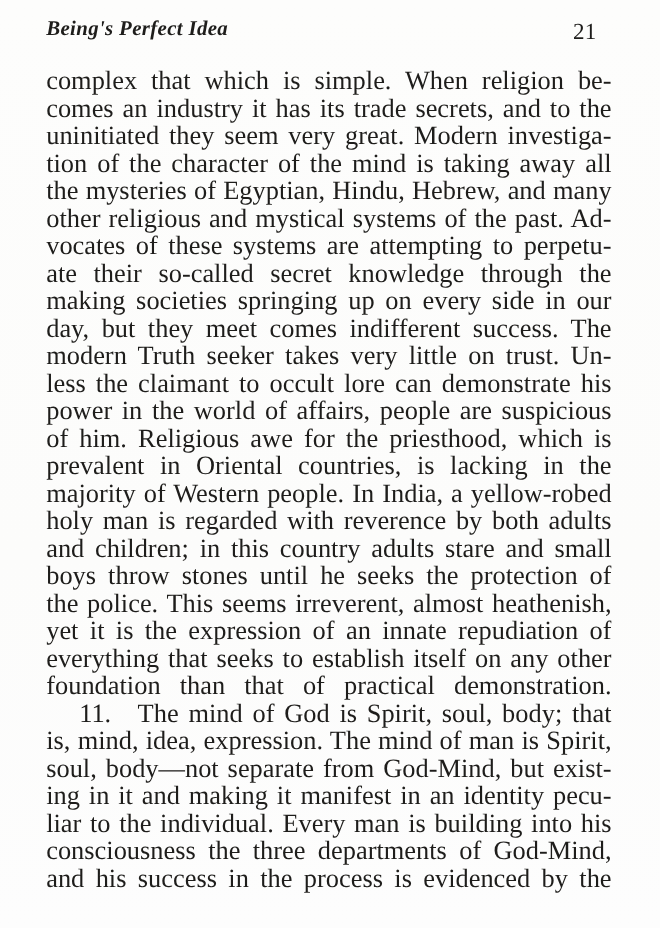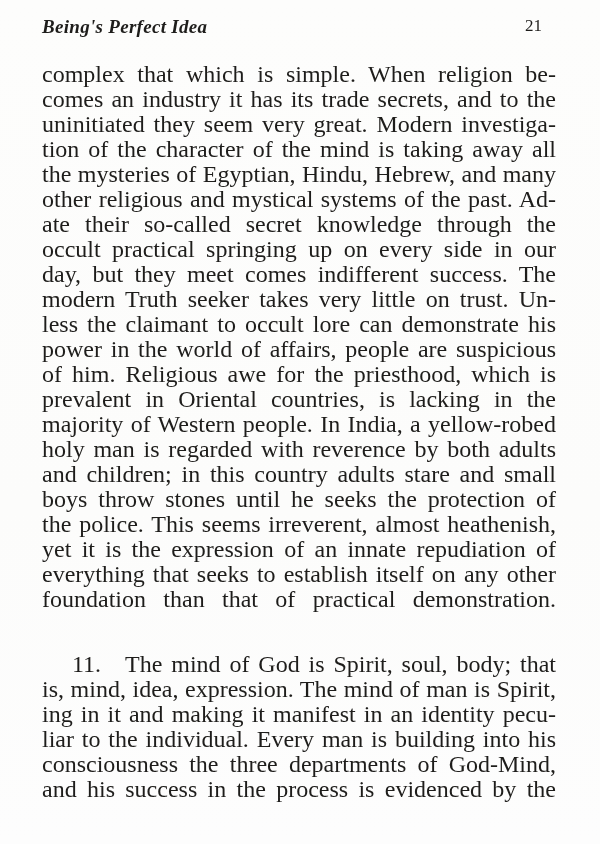"21" .page-number { font-size: 17px -> 21px }
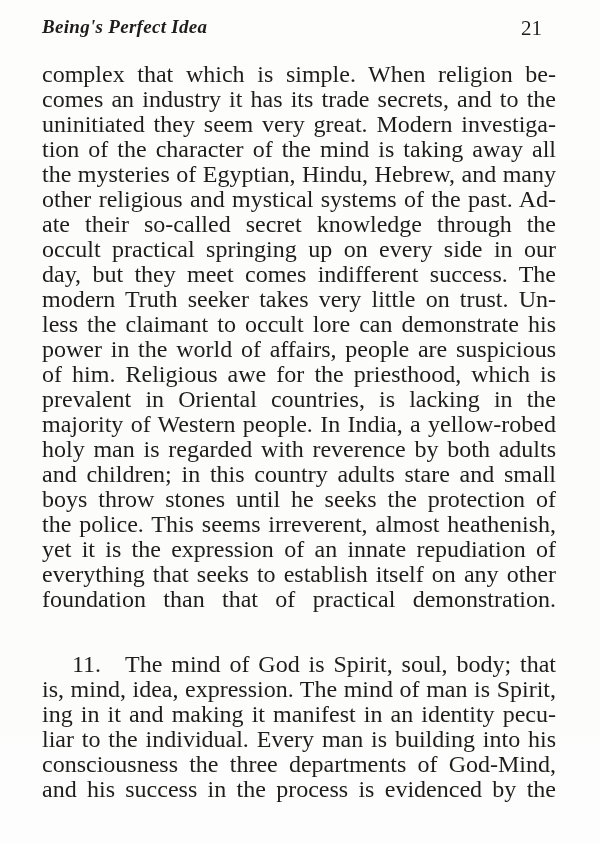"vocates of these systems are" div.line { html: none -> <div>vocates of these systems are attempting to perpetu-</div> }
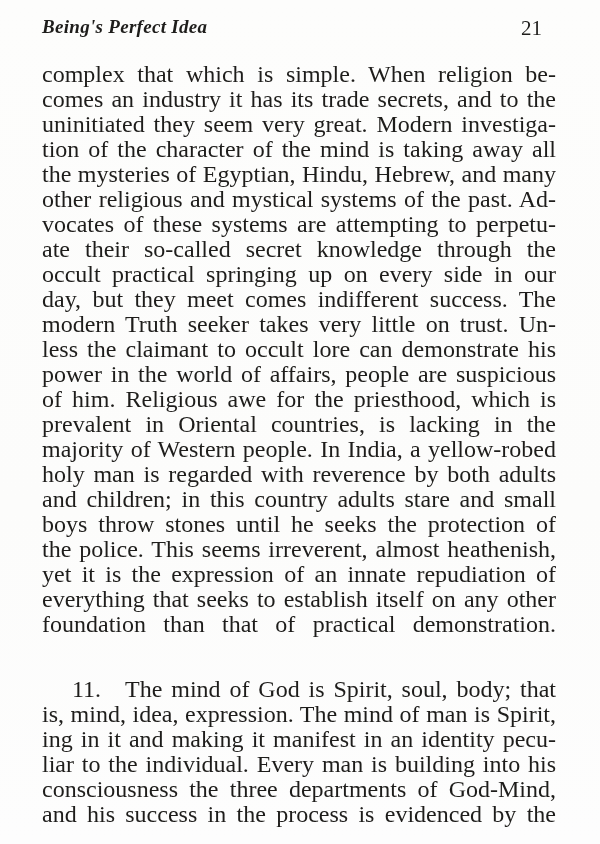"occult practical springing up on" div.line { text: occult practical -> making societies }
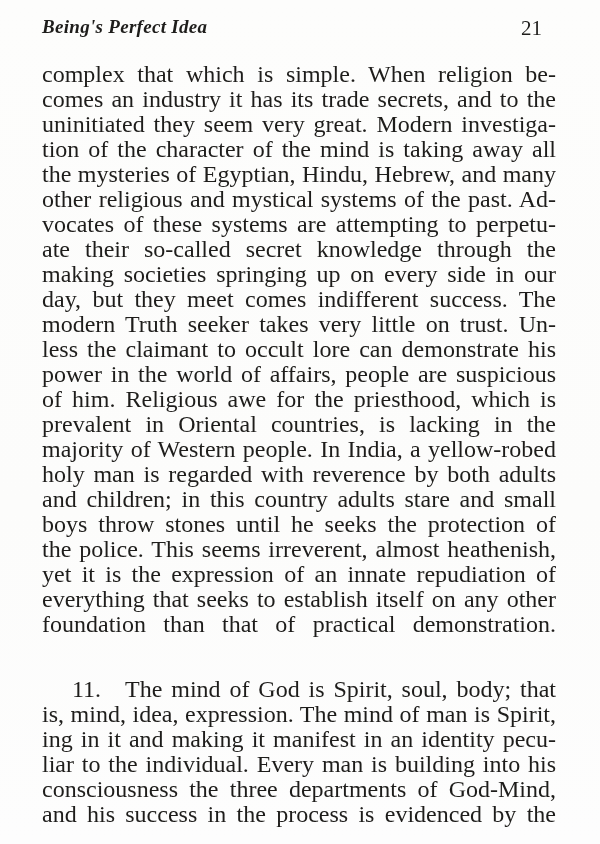"11. The mind of God" .line.indent { margin-top: 40px -> none }
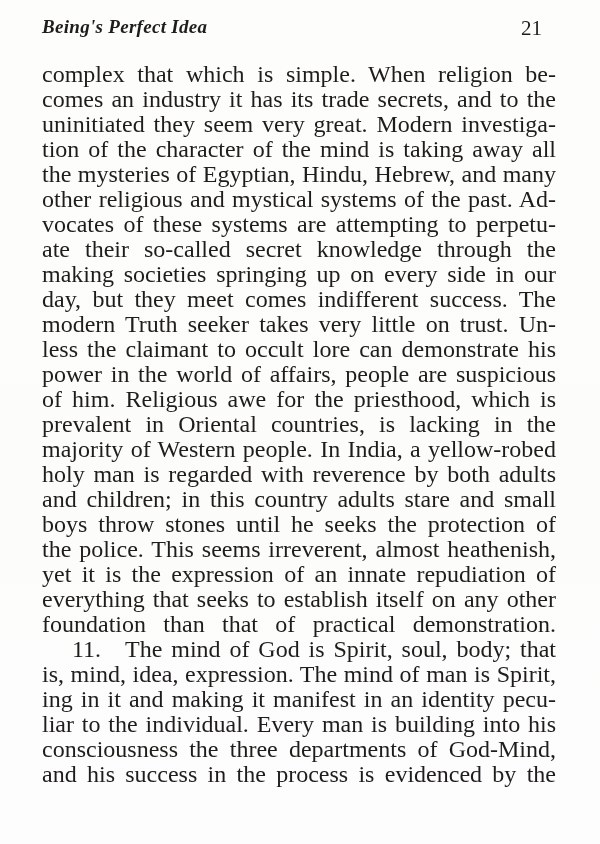"soul, body—not separate from God-Mind," div.line { html: none -> <div>soul, body—not separate from God-Mind, but exist-</div> }
